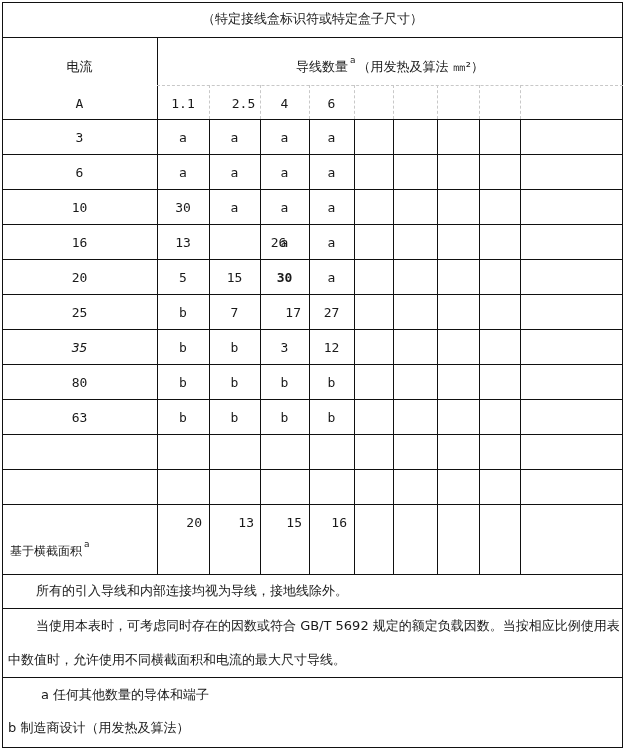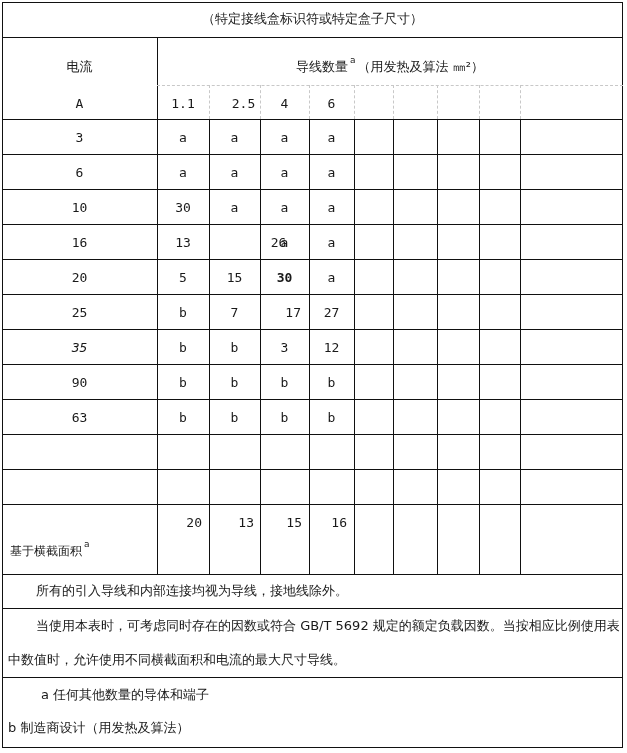"90" div.t { text: 90 -> 80 }
